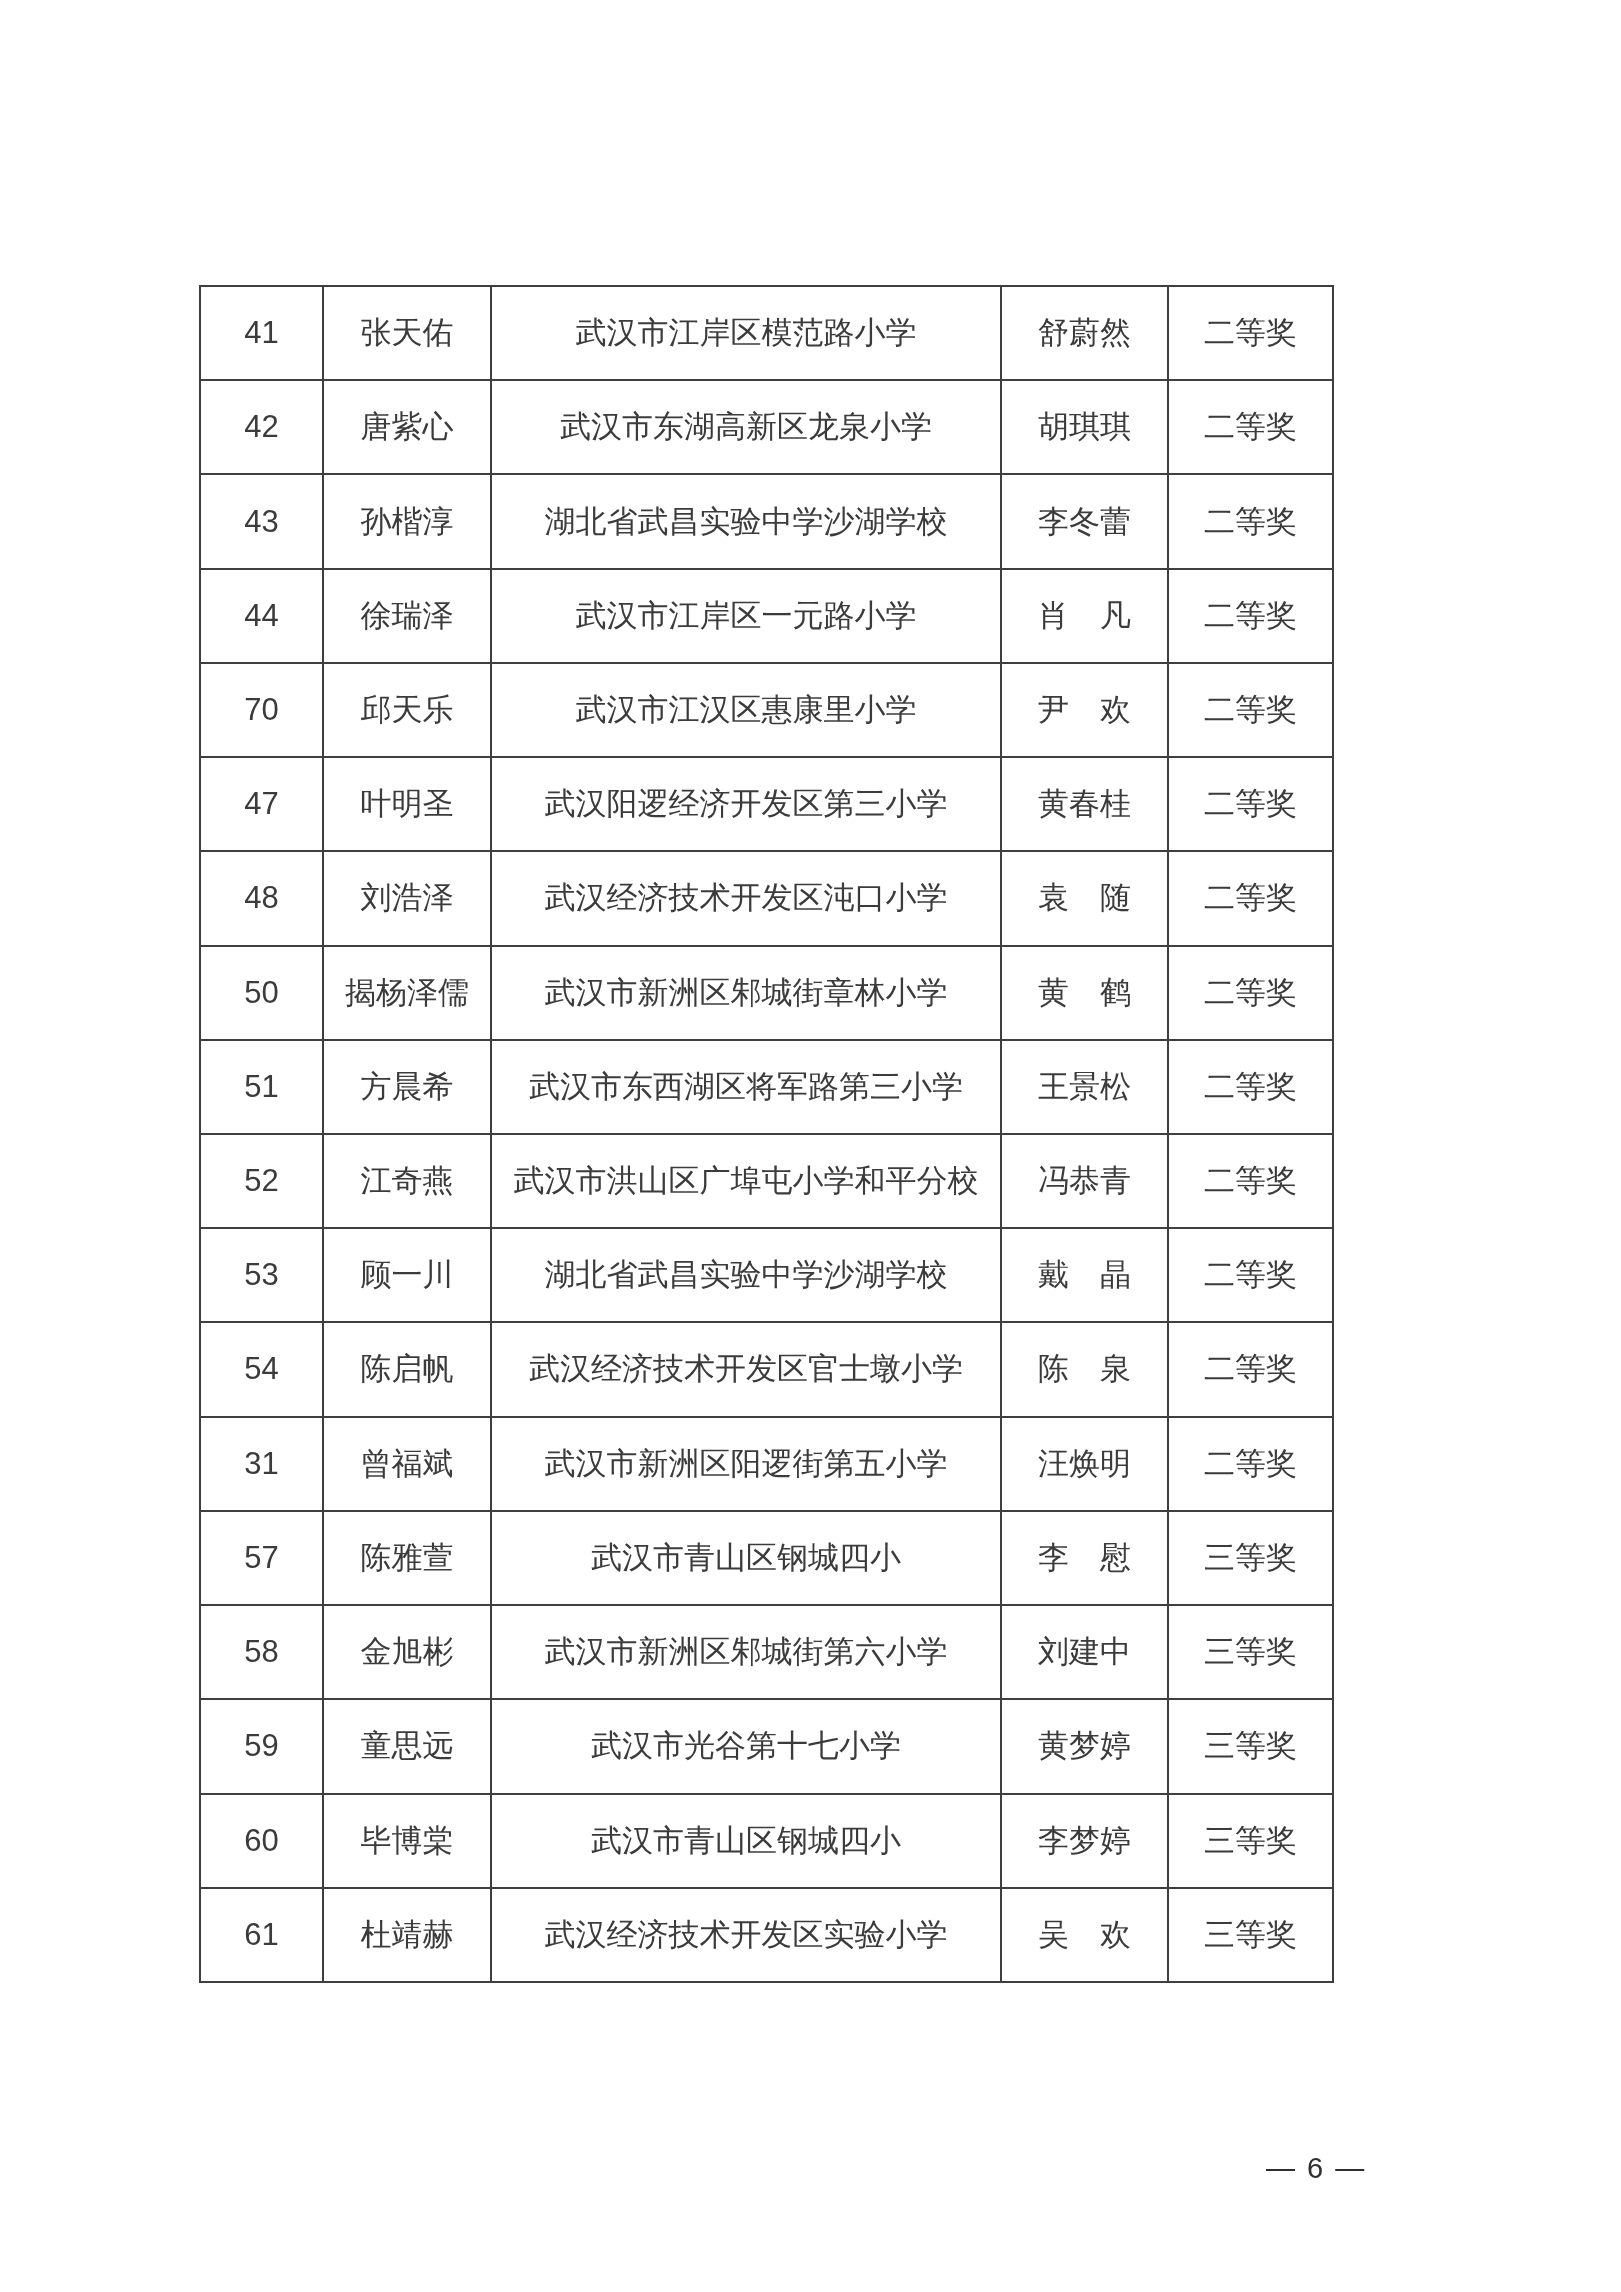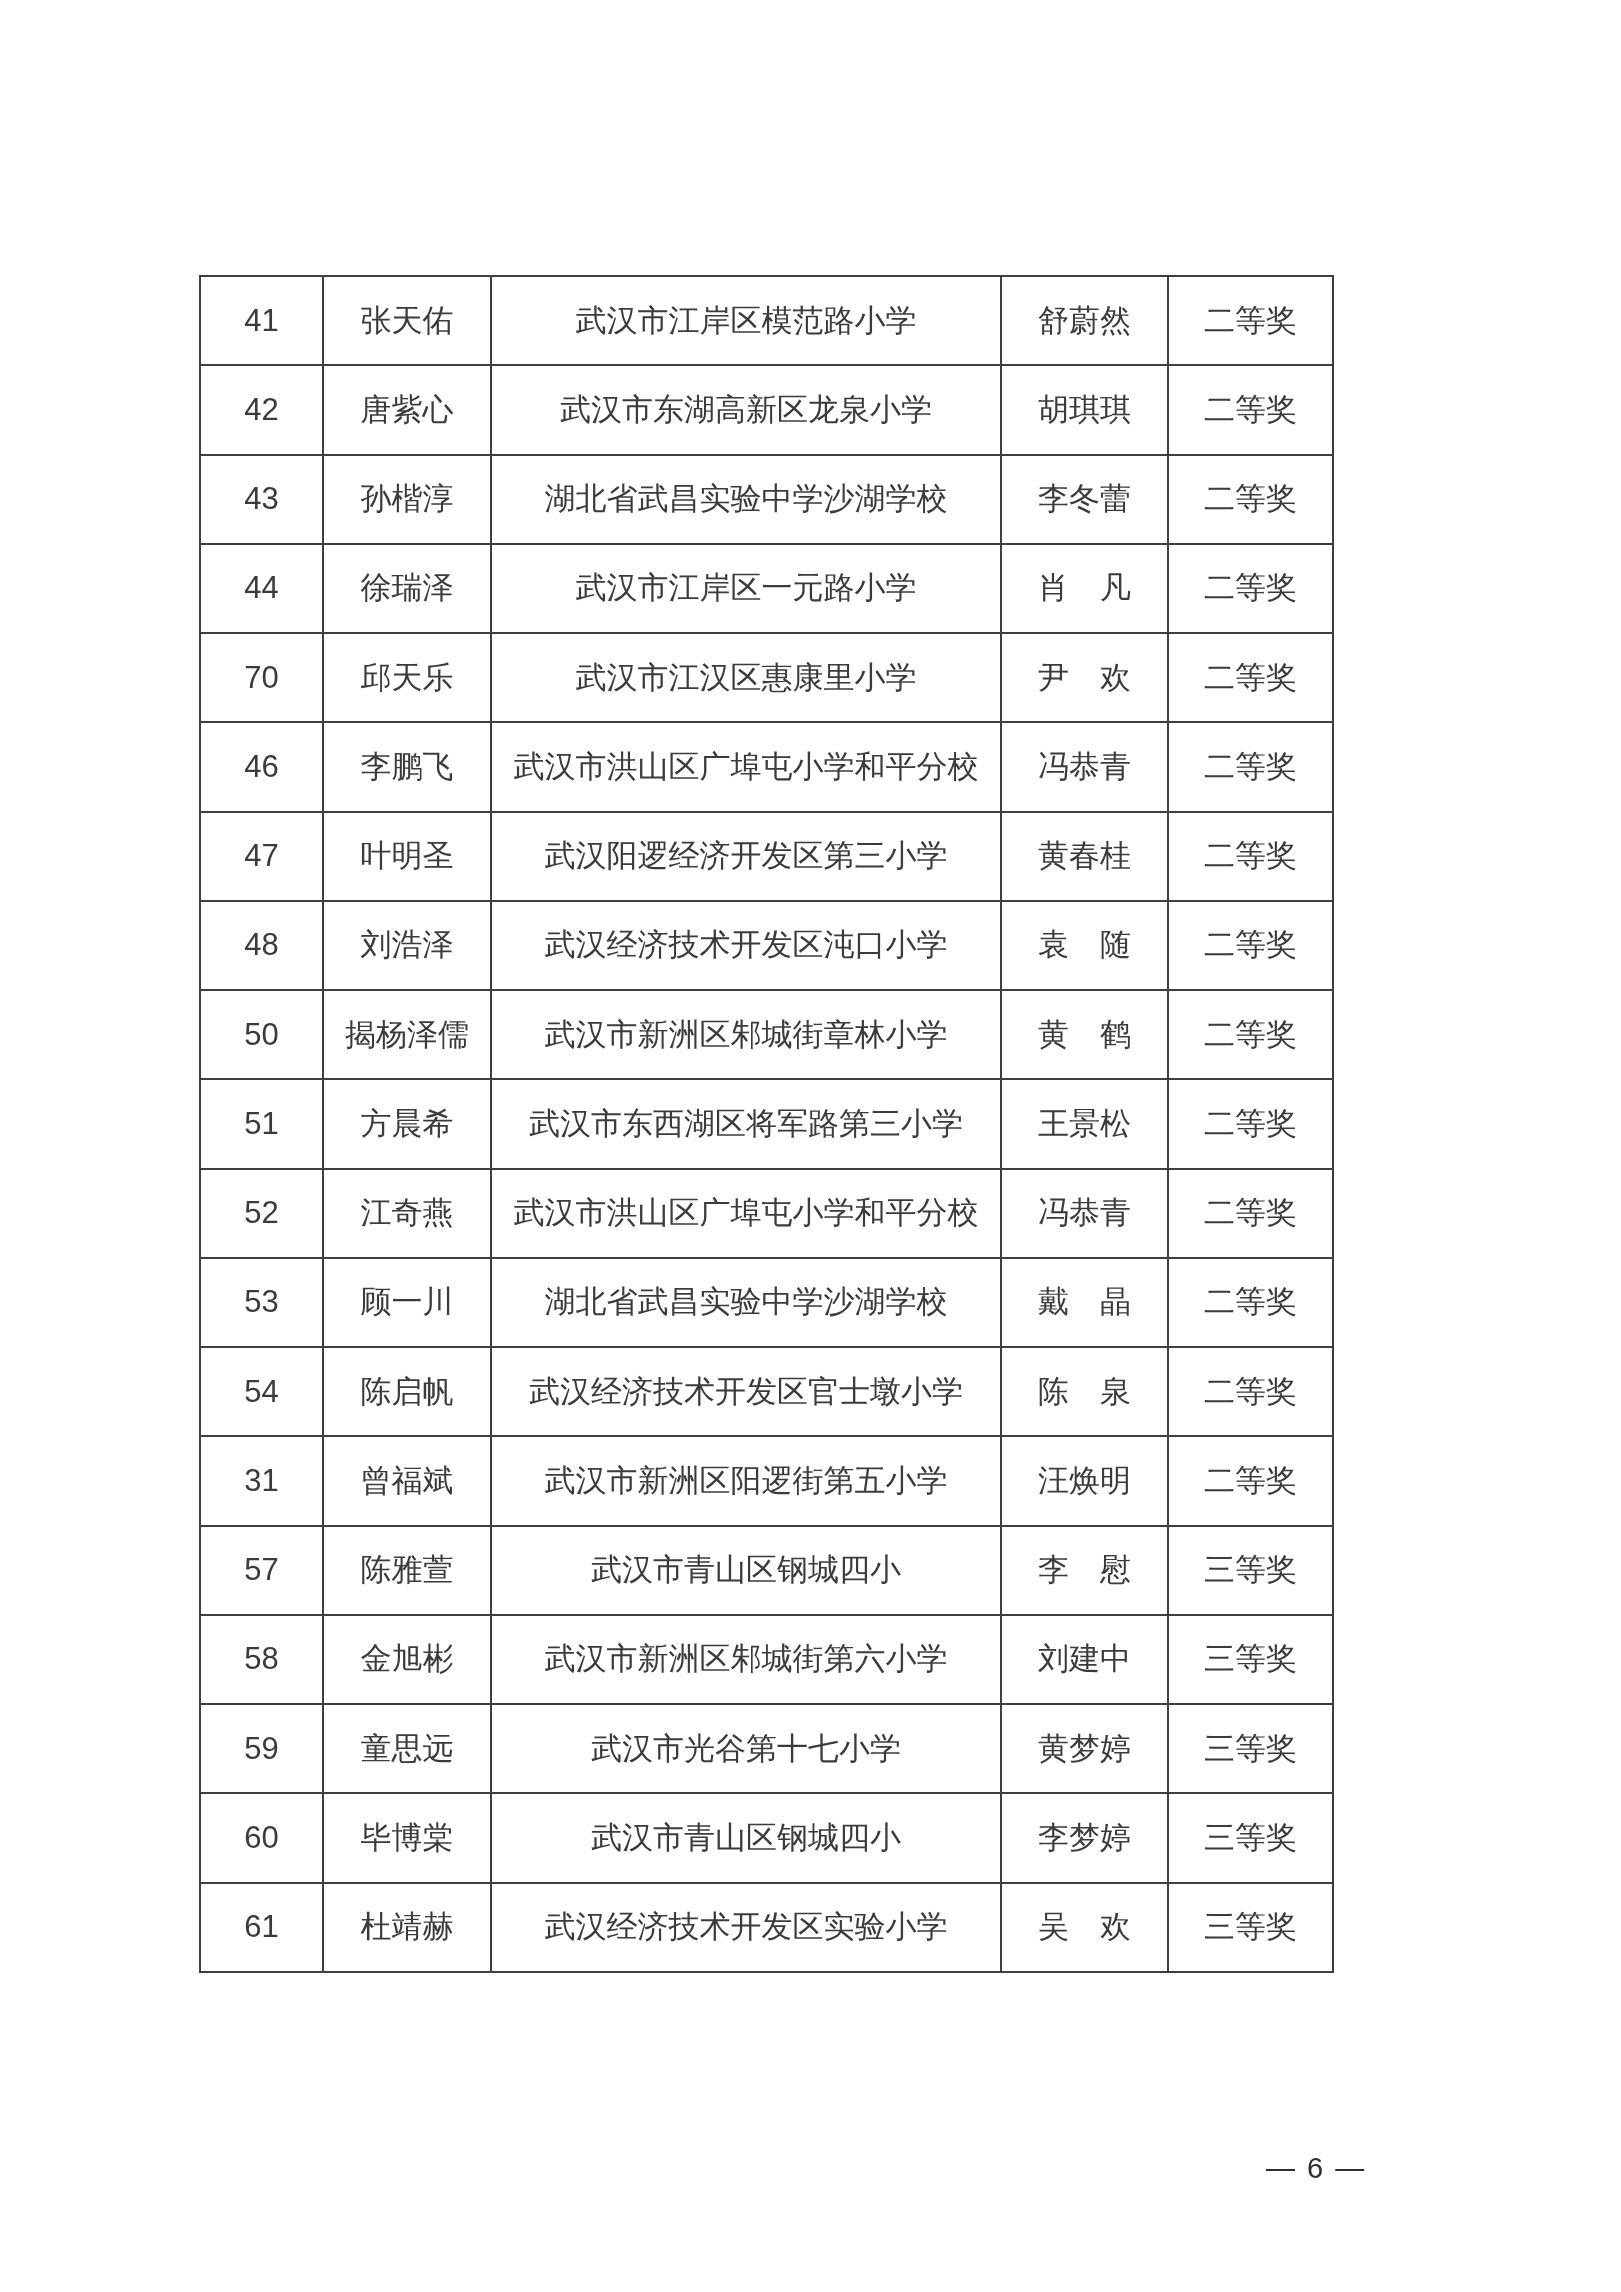"41" table.awards { top: 275px -> 285px }
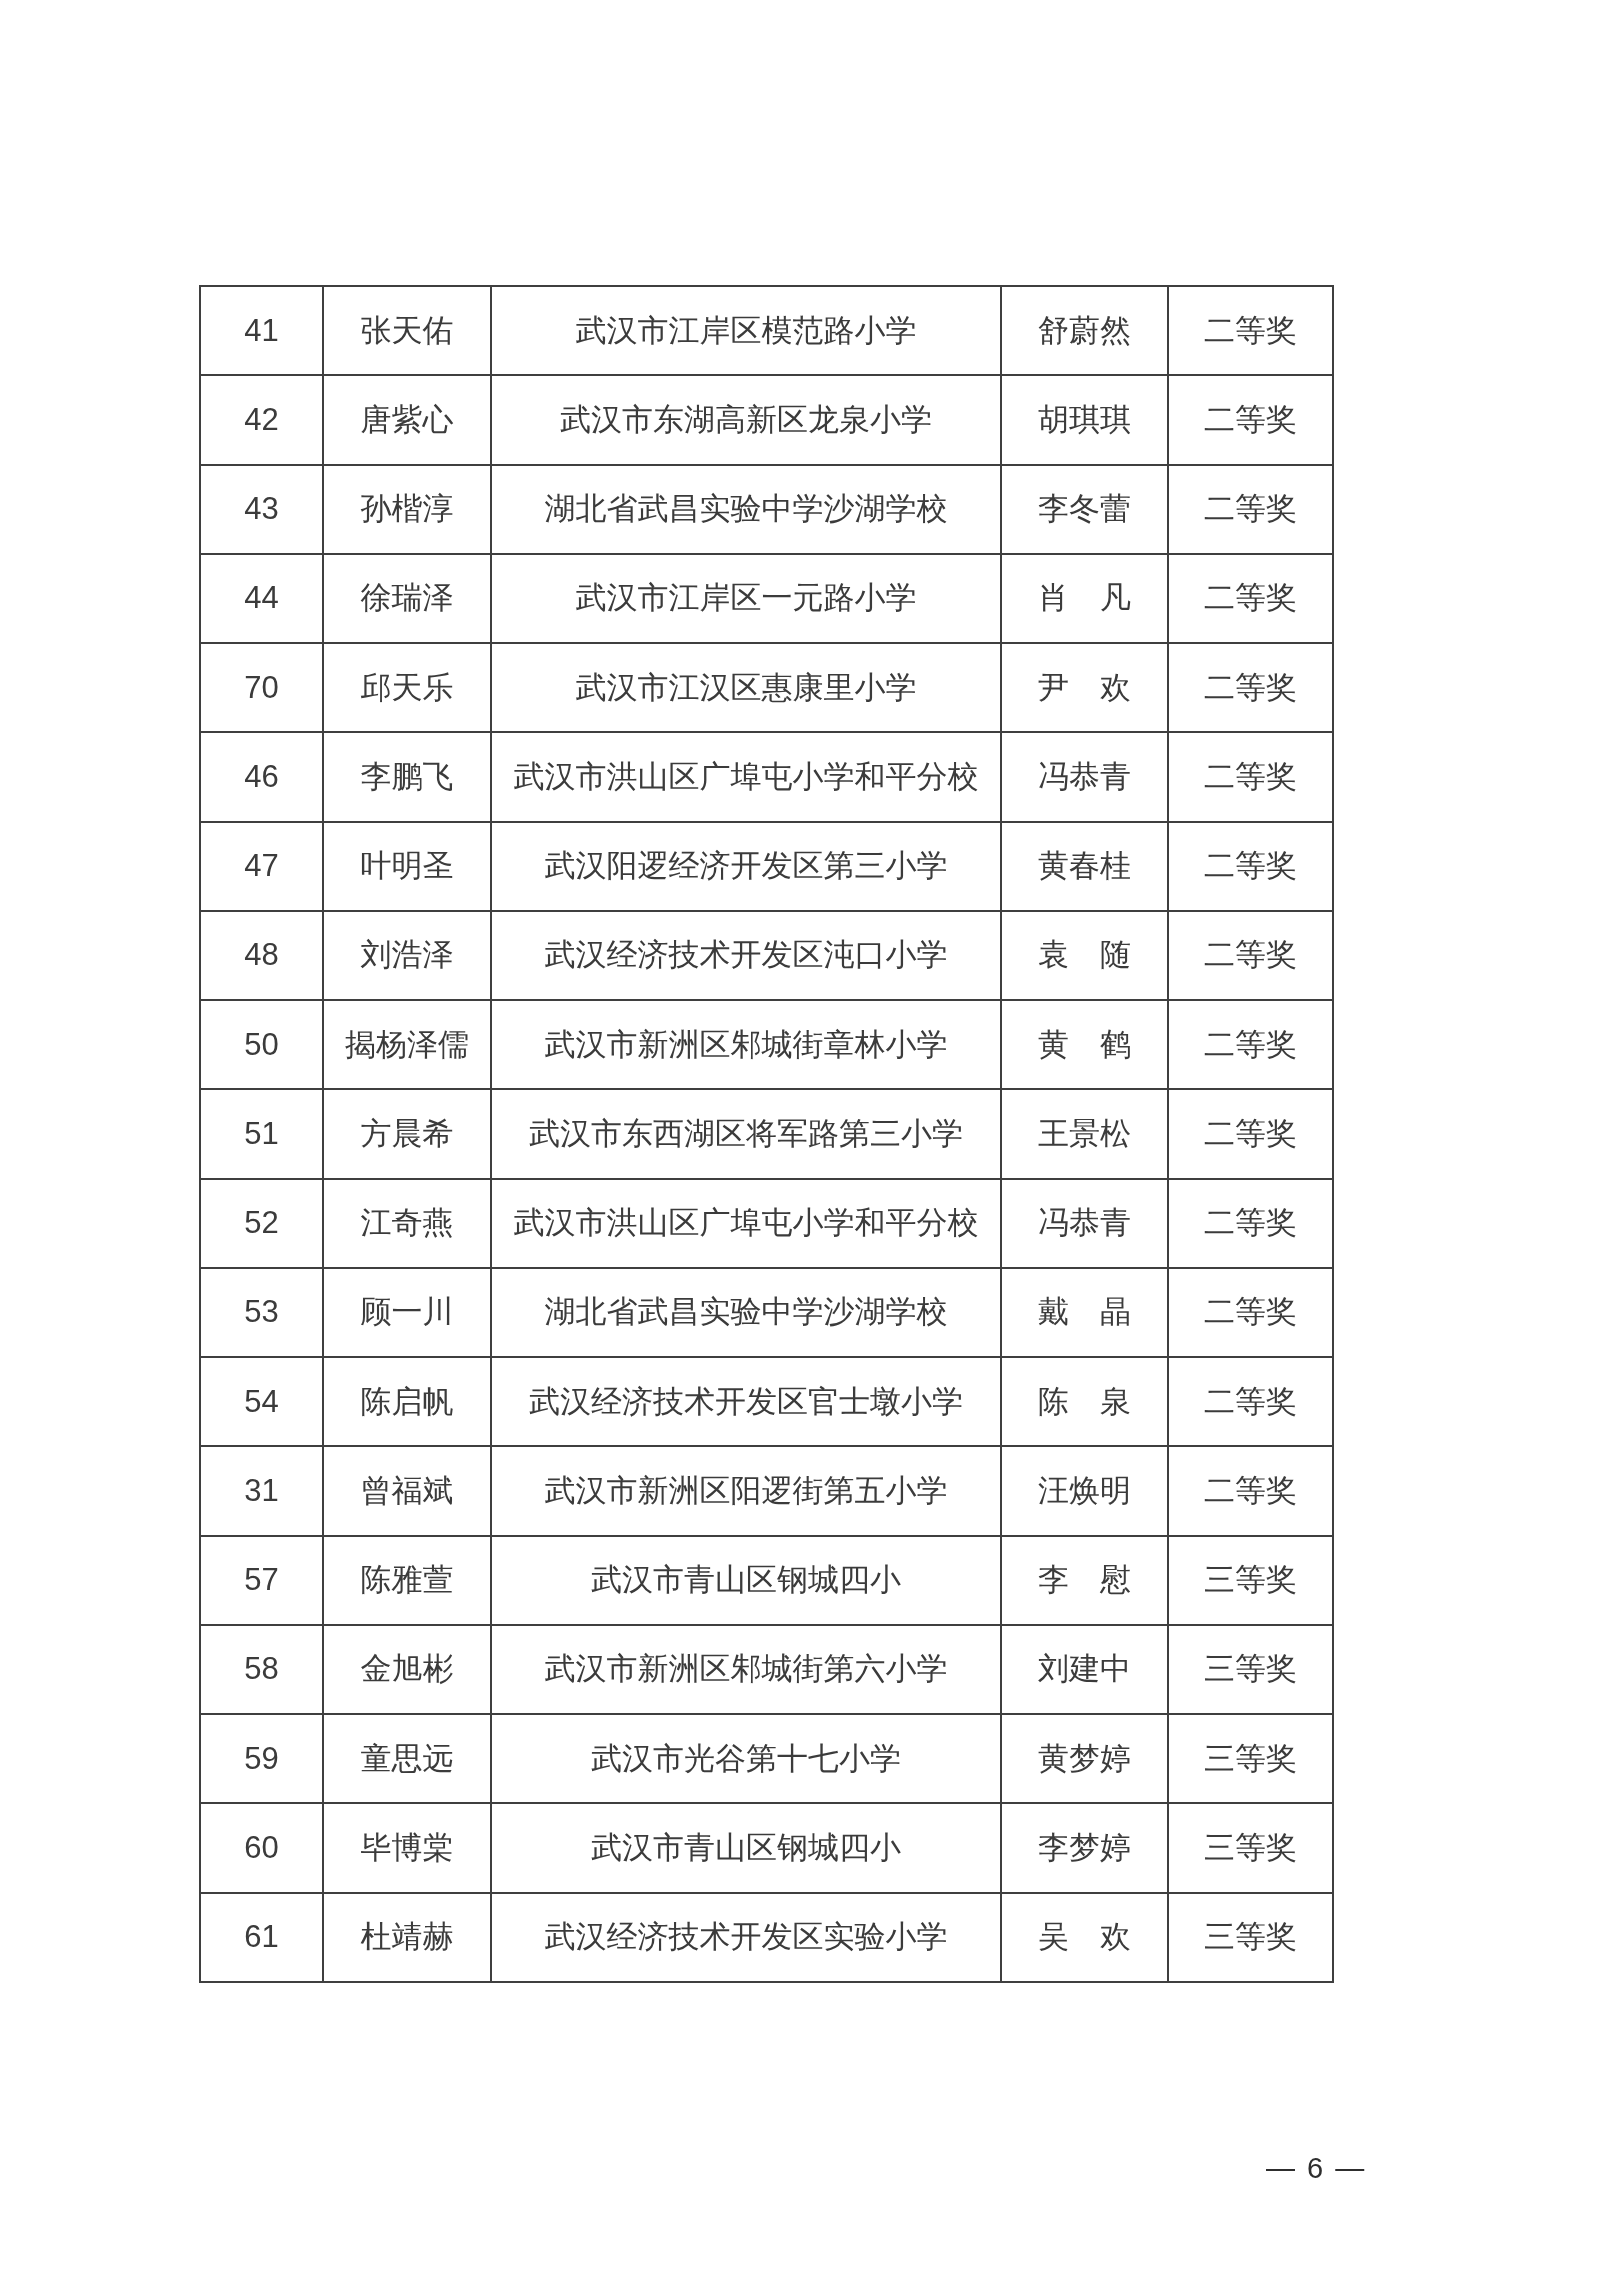"46" tr { html: <tr> <td>46</td> <td>李鹏飞</td> <td>武汉市洪山区广埠屯小学和平分校</td> <td>冯恭青</td> <td>二等奖</td> </tr> -> none }
